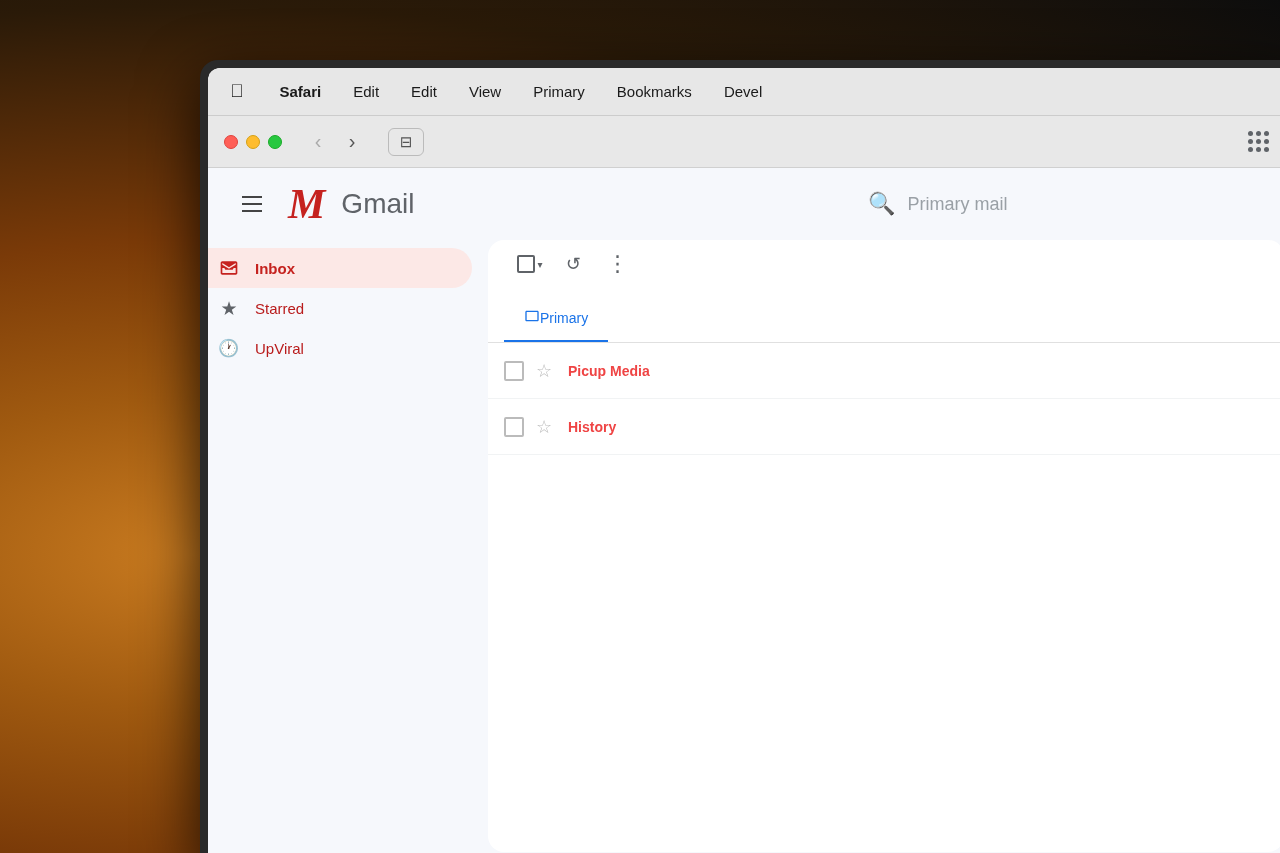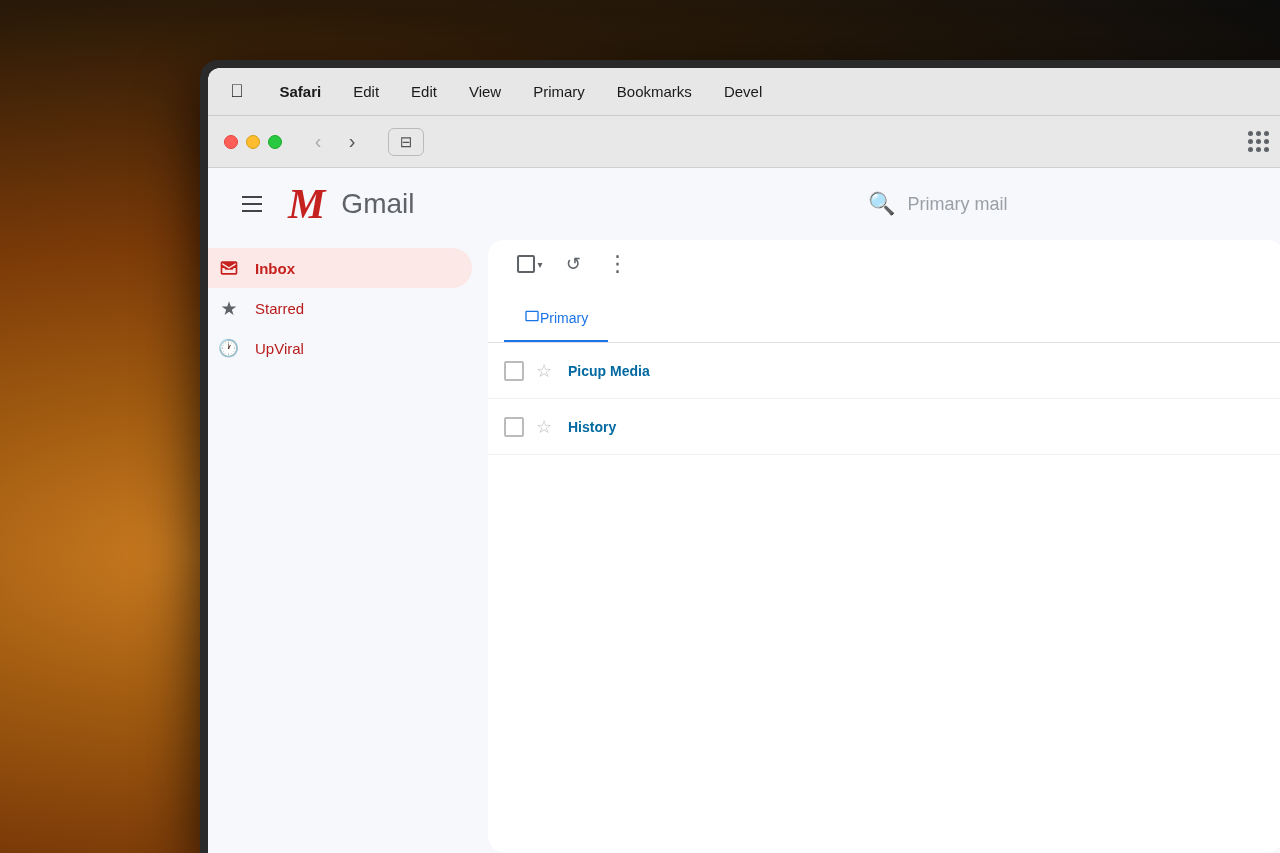"Picup Media" .email-sender { color: #0369a1 -> #ef4444 }
